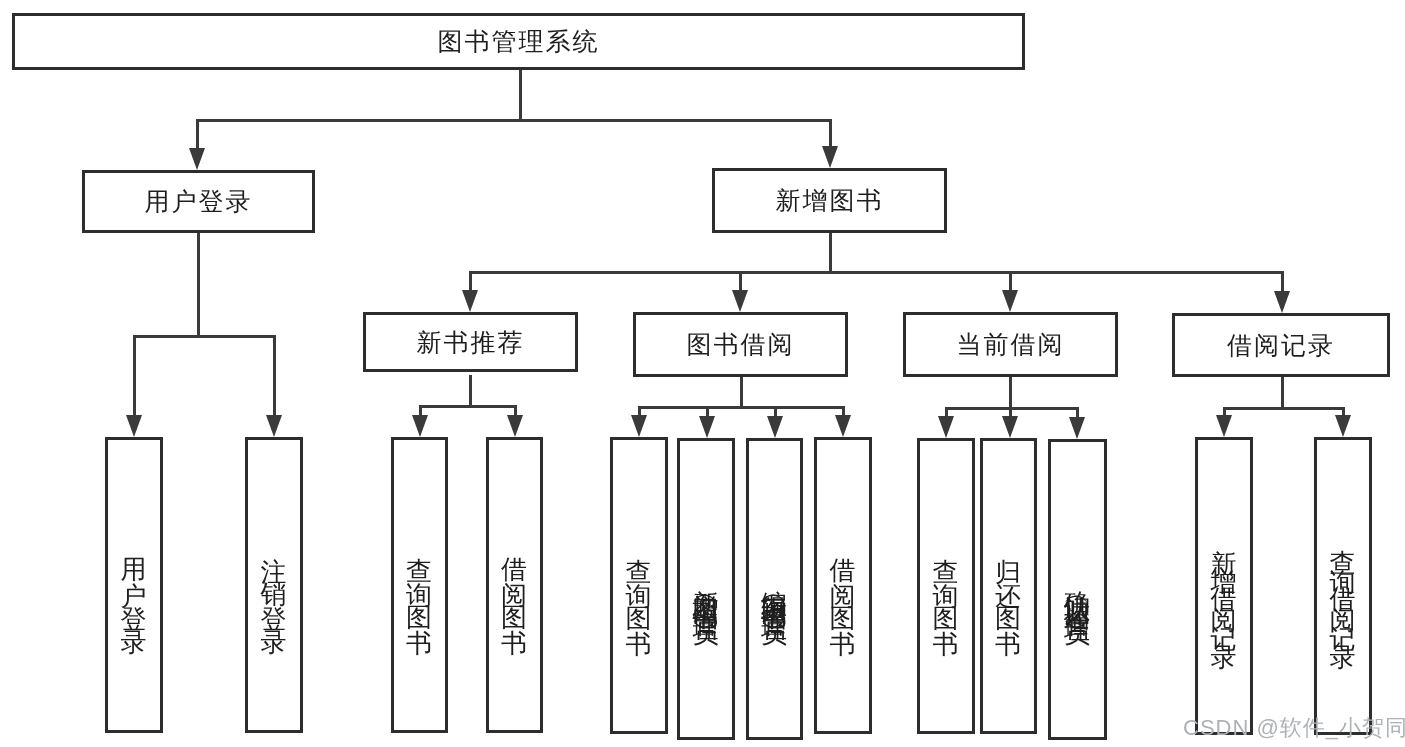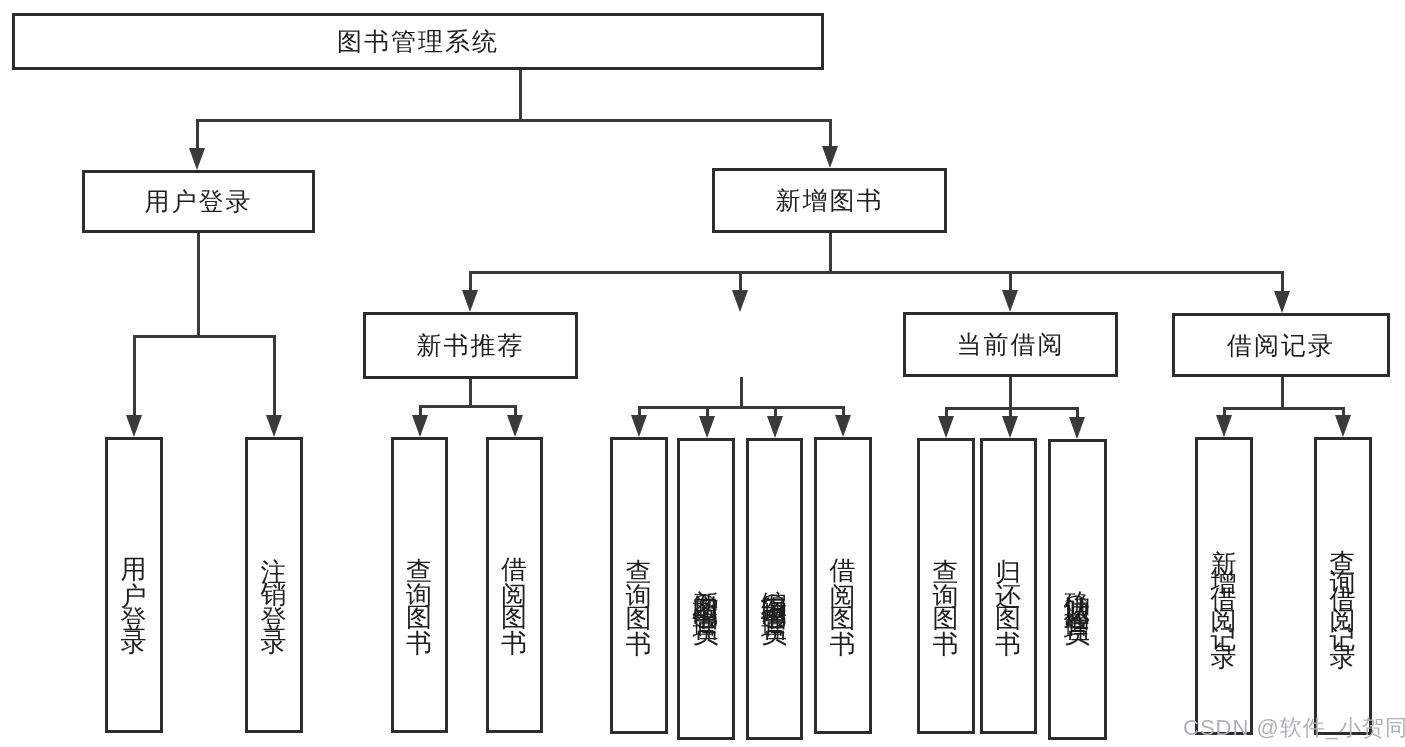"图书管理系统" div.node { width: 812px -> 1013px }
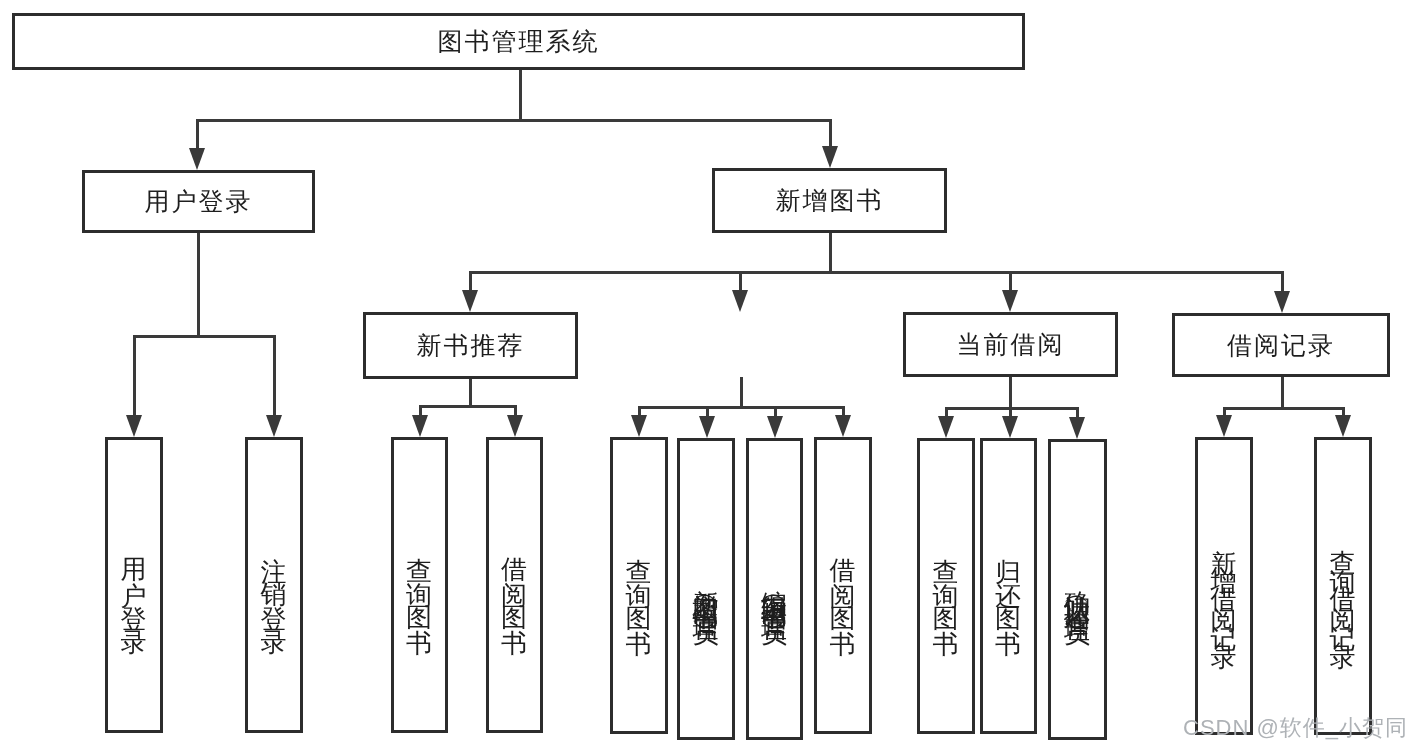"新书推荐" div.node { height: 67px -> 60px }
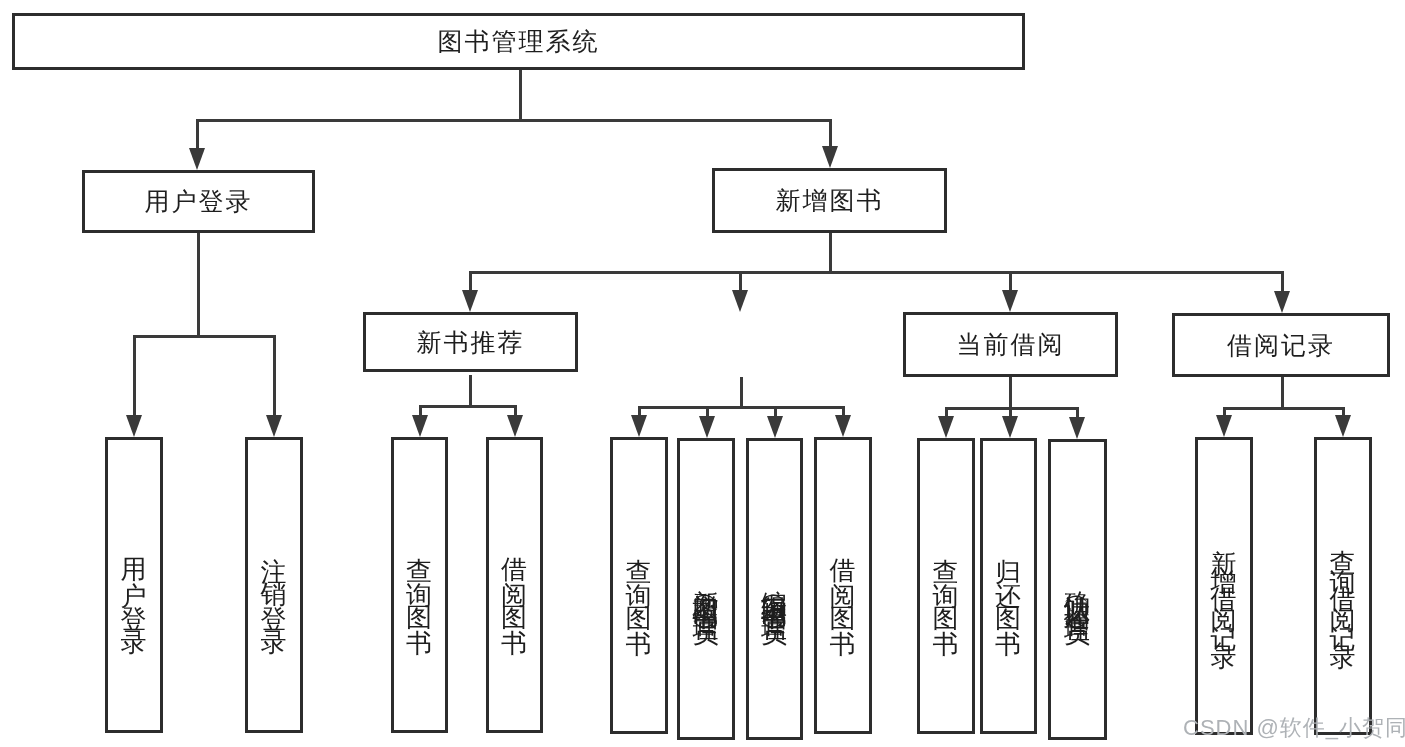"图书借阅" div.node { html: none -> <div> <span>图书借阅</span> </div> }
